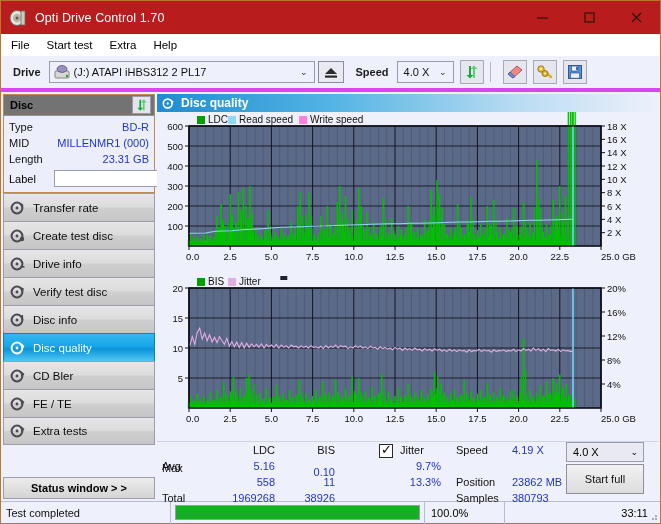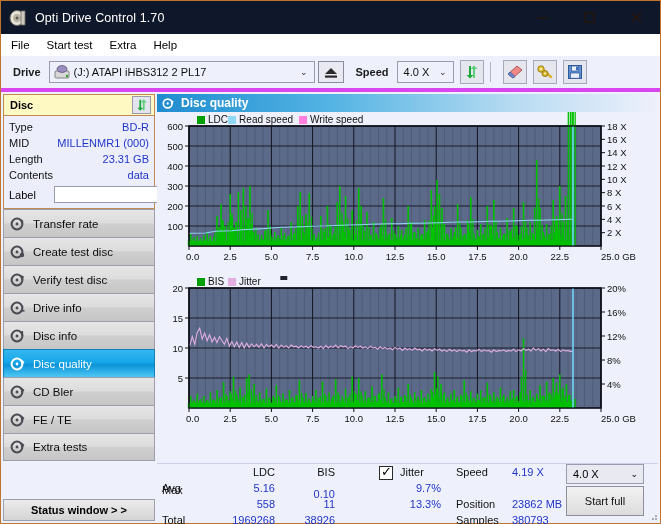"Opti Drive Control 1.70" .titlebar { background: #0f172a -> #b91c1c }
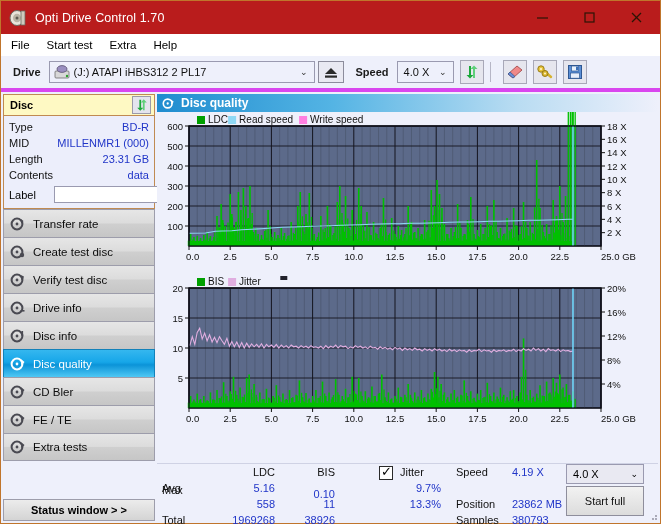"Disc" .disc-head { background: #fef9c3 -> #737373 }
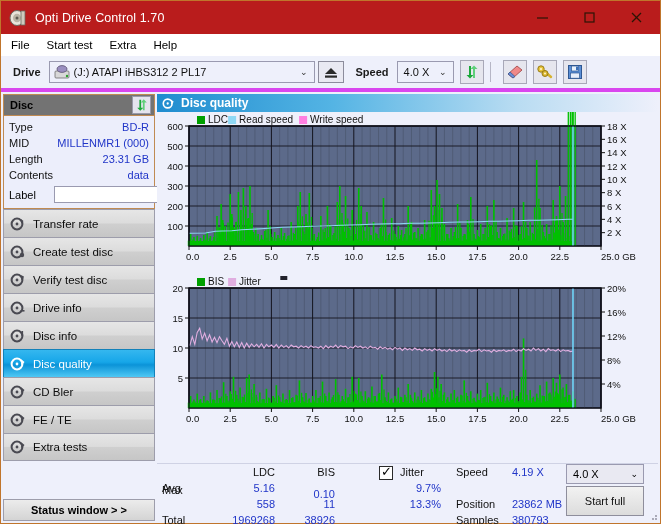"Contents" div.drow { html: <div> <span>Contents</span> <span>data</span> </div> -> none }
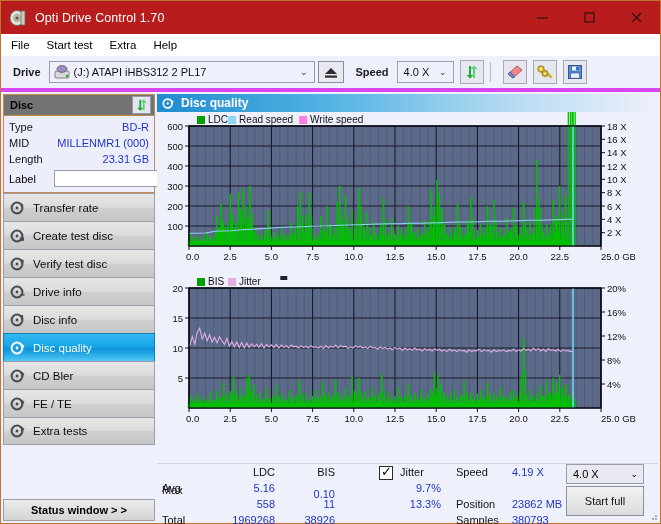"Verify test disc" div.navitem { order: before "Drive info" -> after "Drive info" }
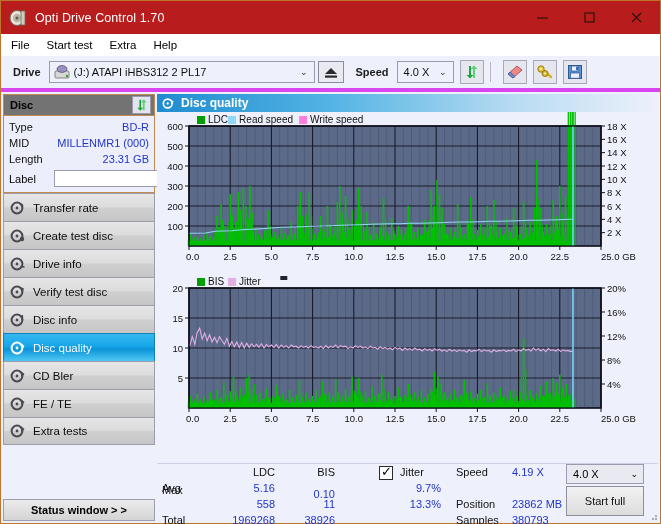"Test completed" div.bottombar { html: none -> <div> <div>Test completed</div> <div> <div></div> </div> <div>100.0%</div> <div>33:11</div> </div> }
